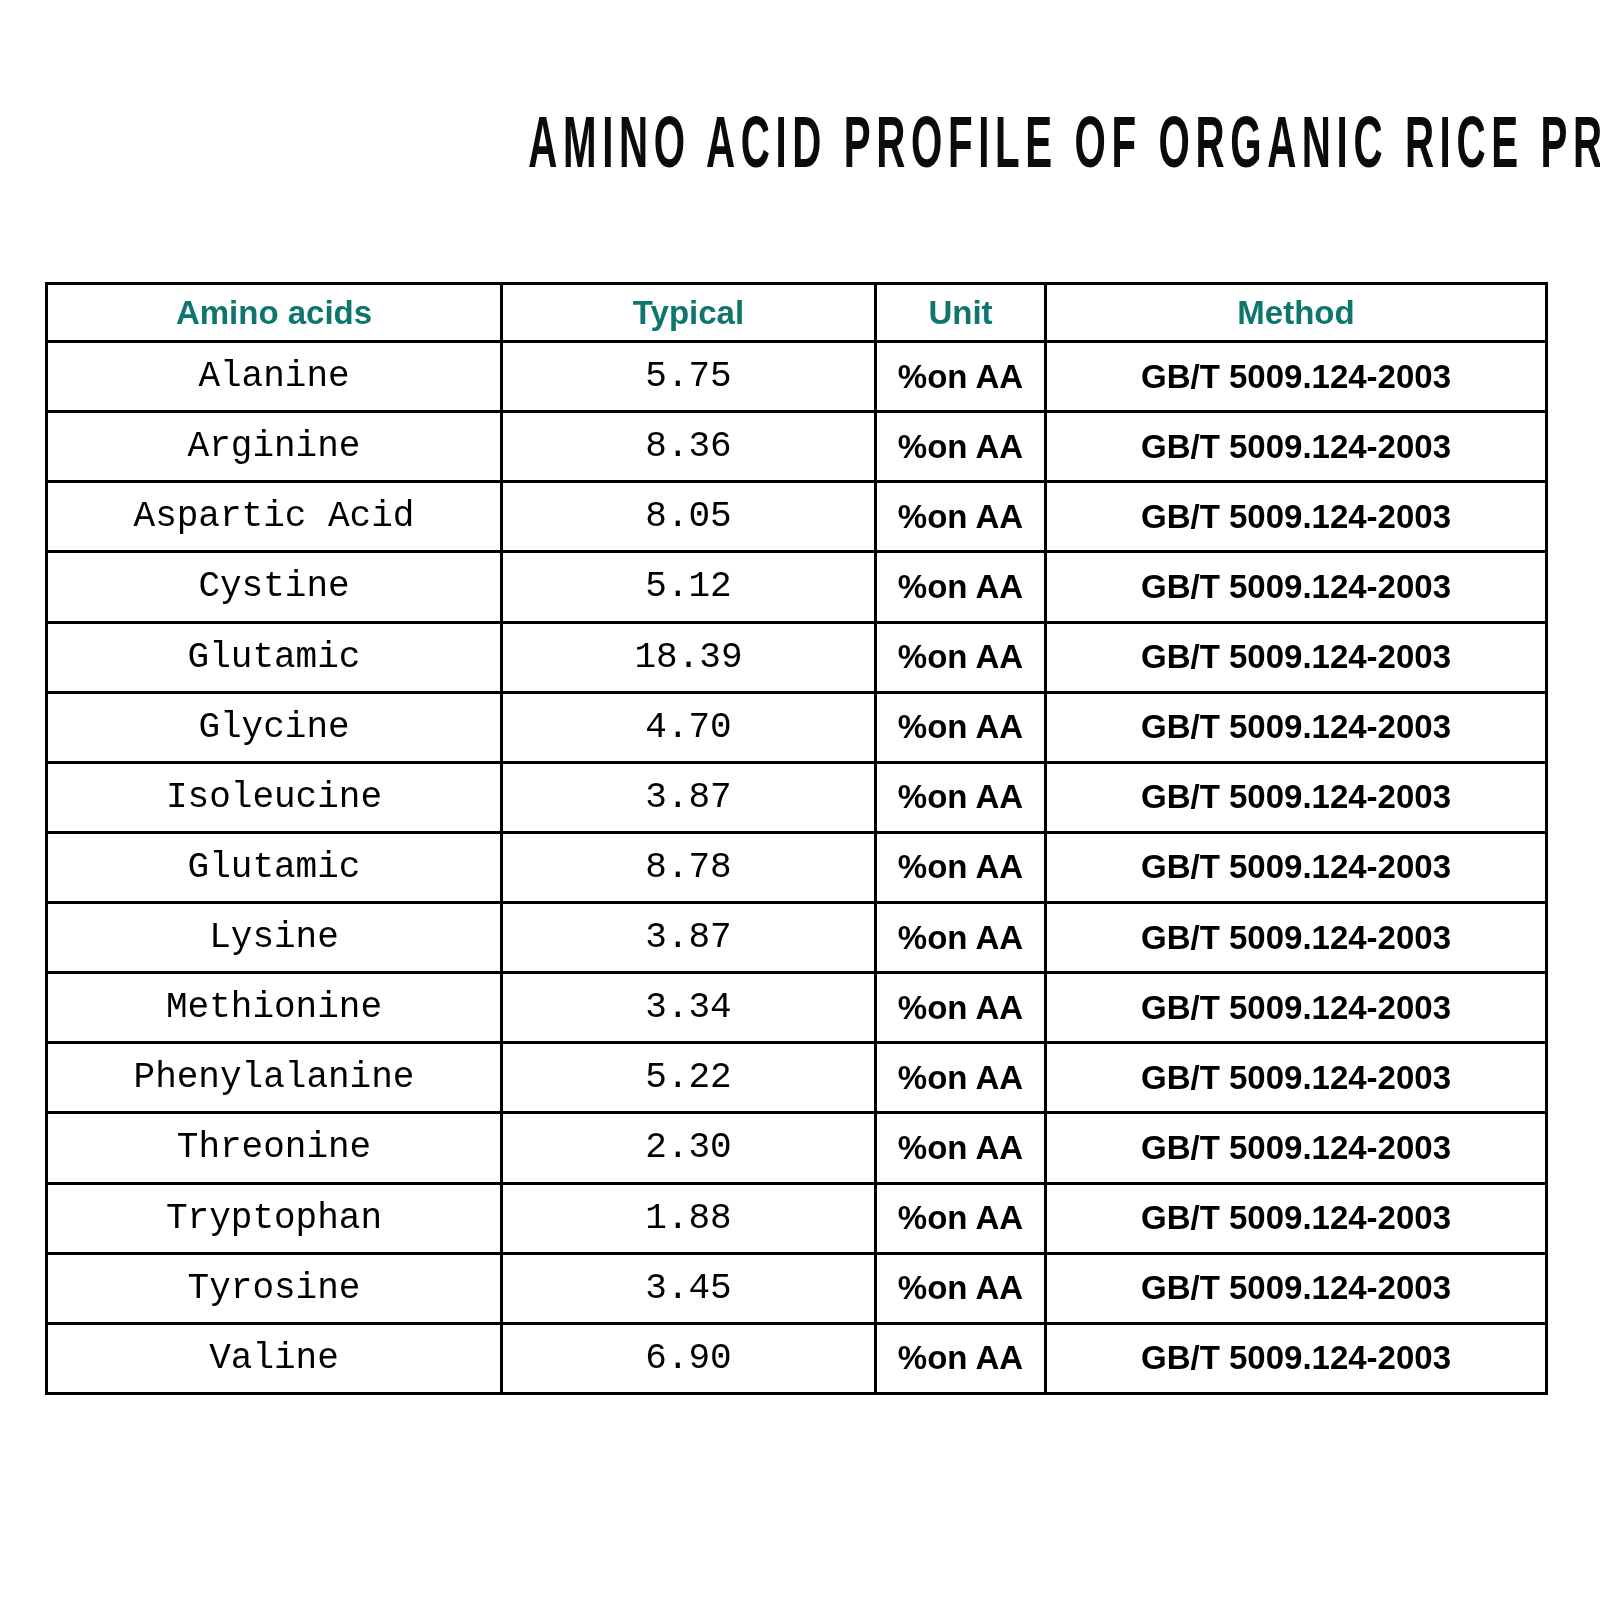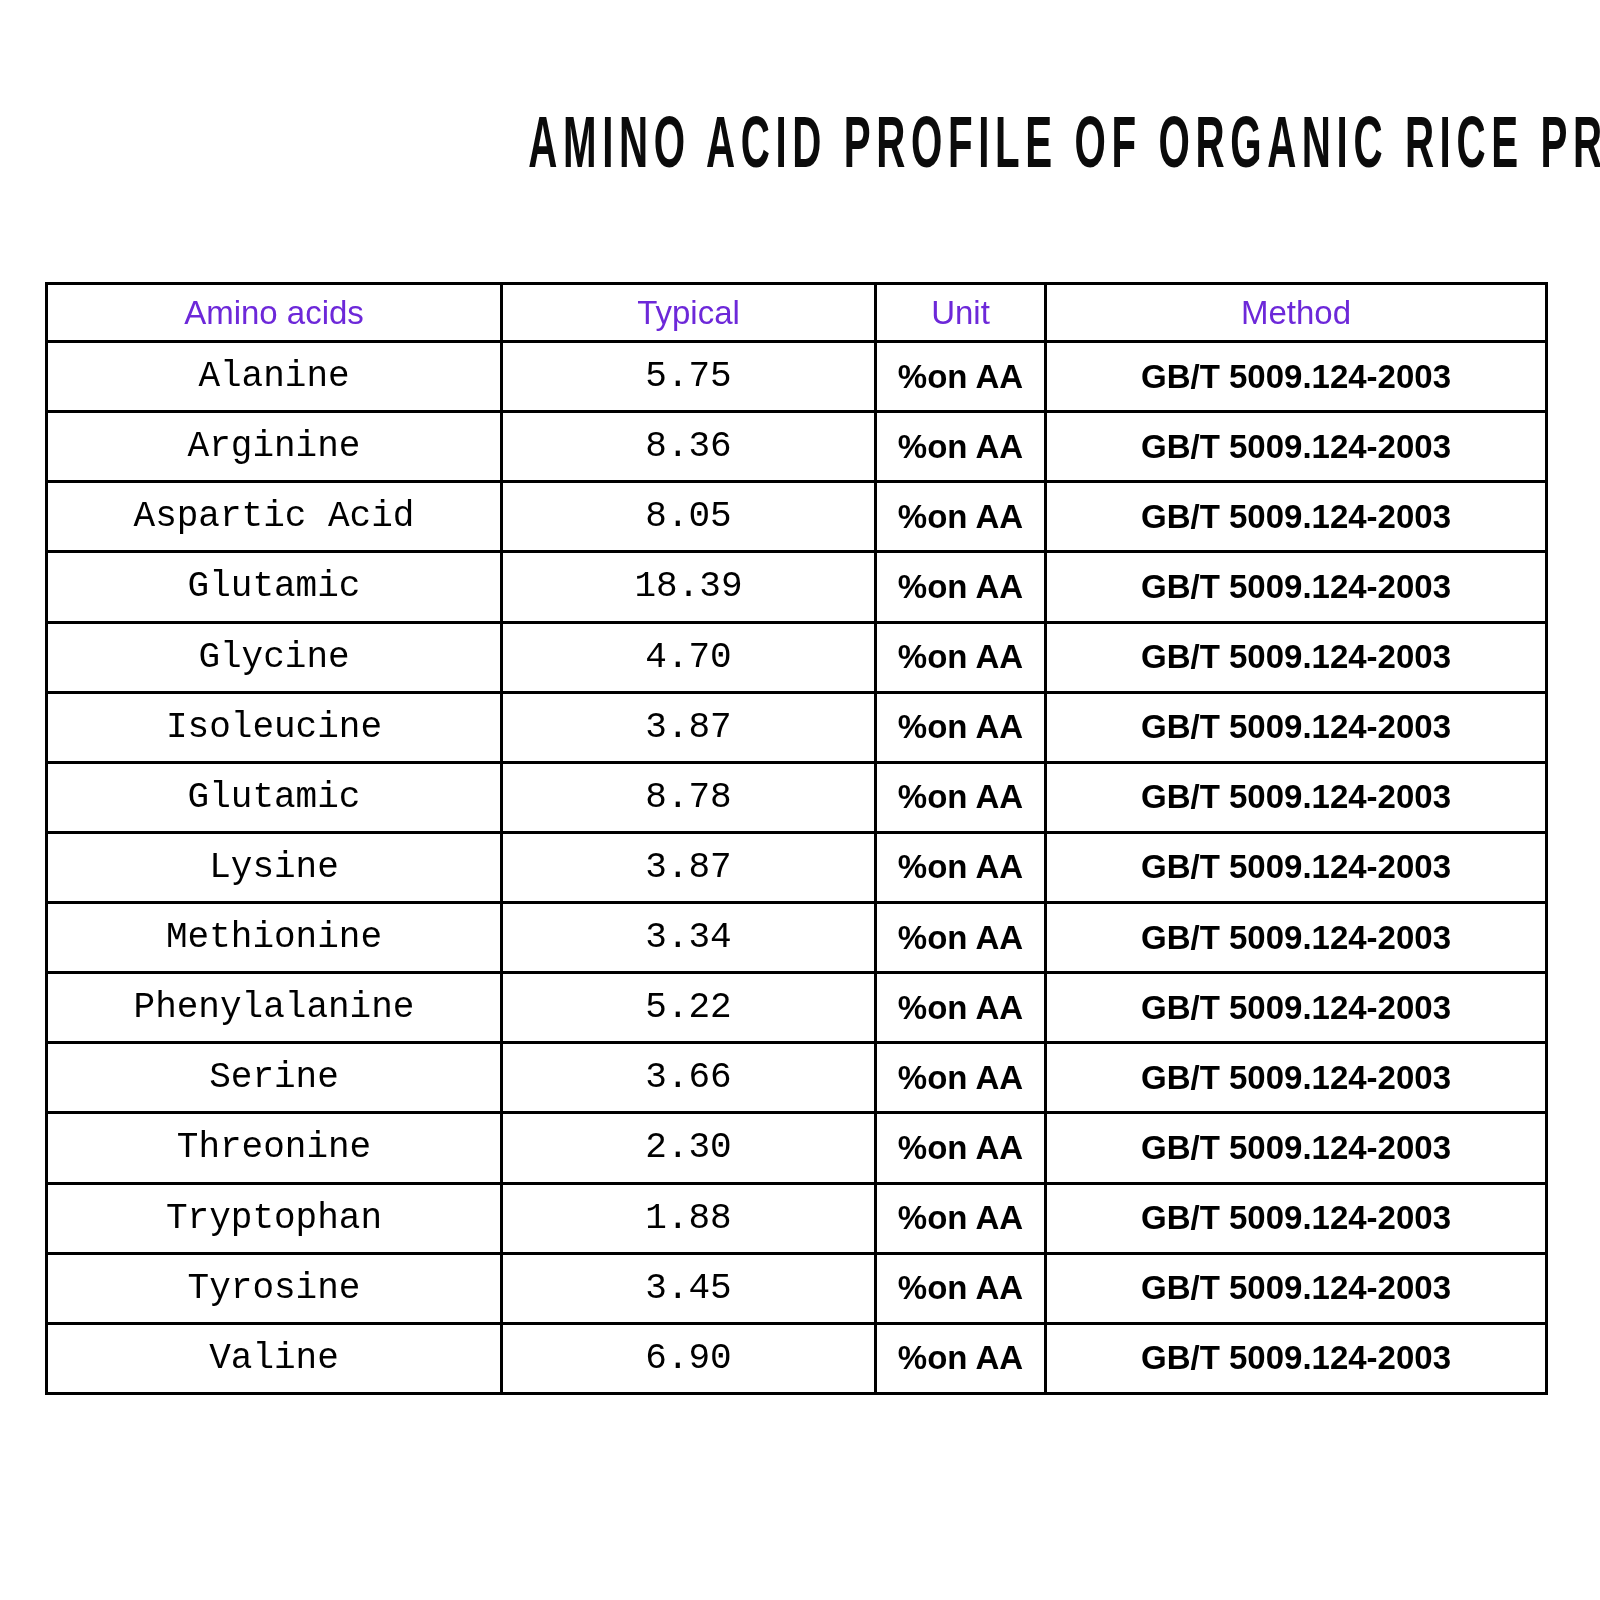"Amino acids" .aa-table thead th { color: #6d28d9 -> #0f766e; font-weight: 400 -> 700 }
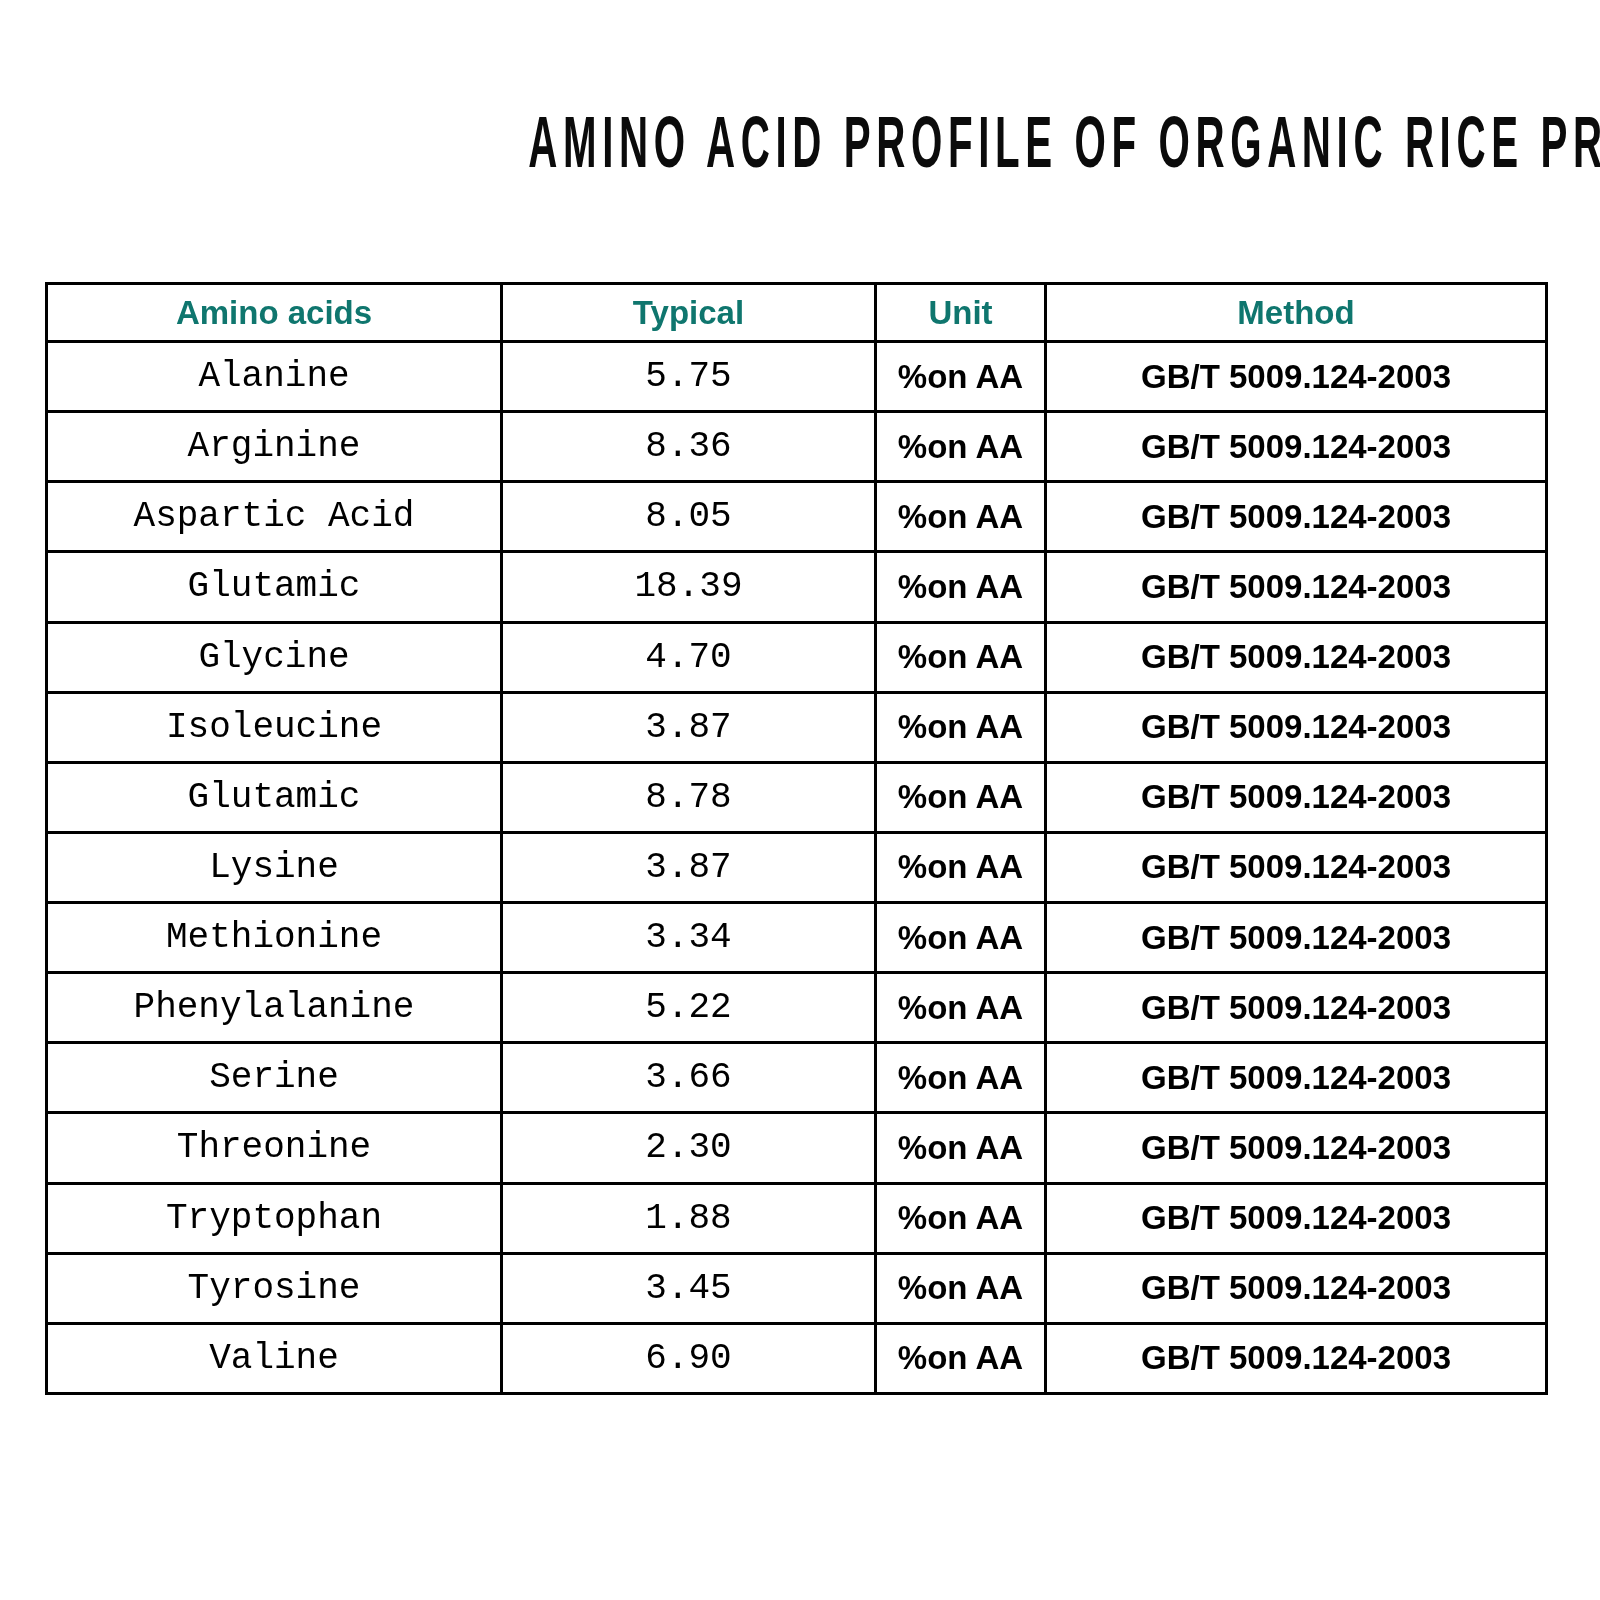"Cystine" tr { html: none -> <tr> <td>Cystine</td> <td>5.12</td> <td>%on AA</td> <td>GB/T 5009.124-2003</td> </tr> }
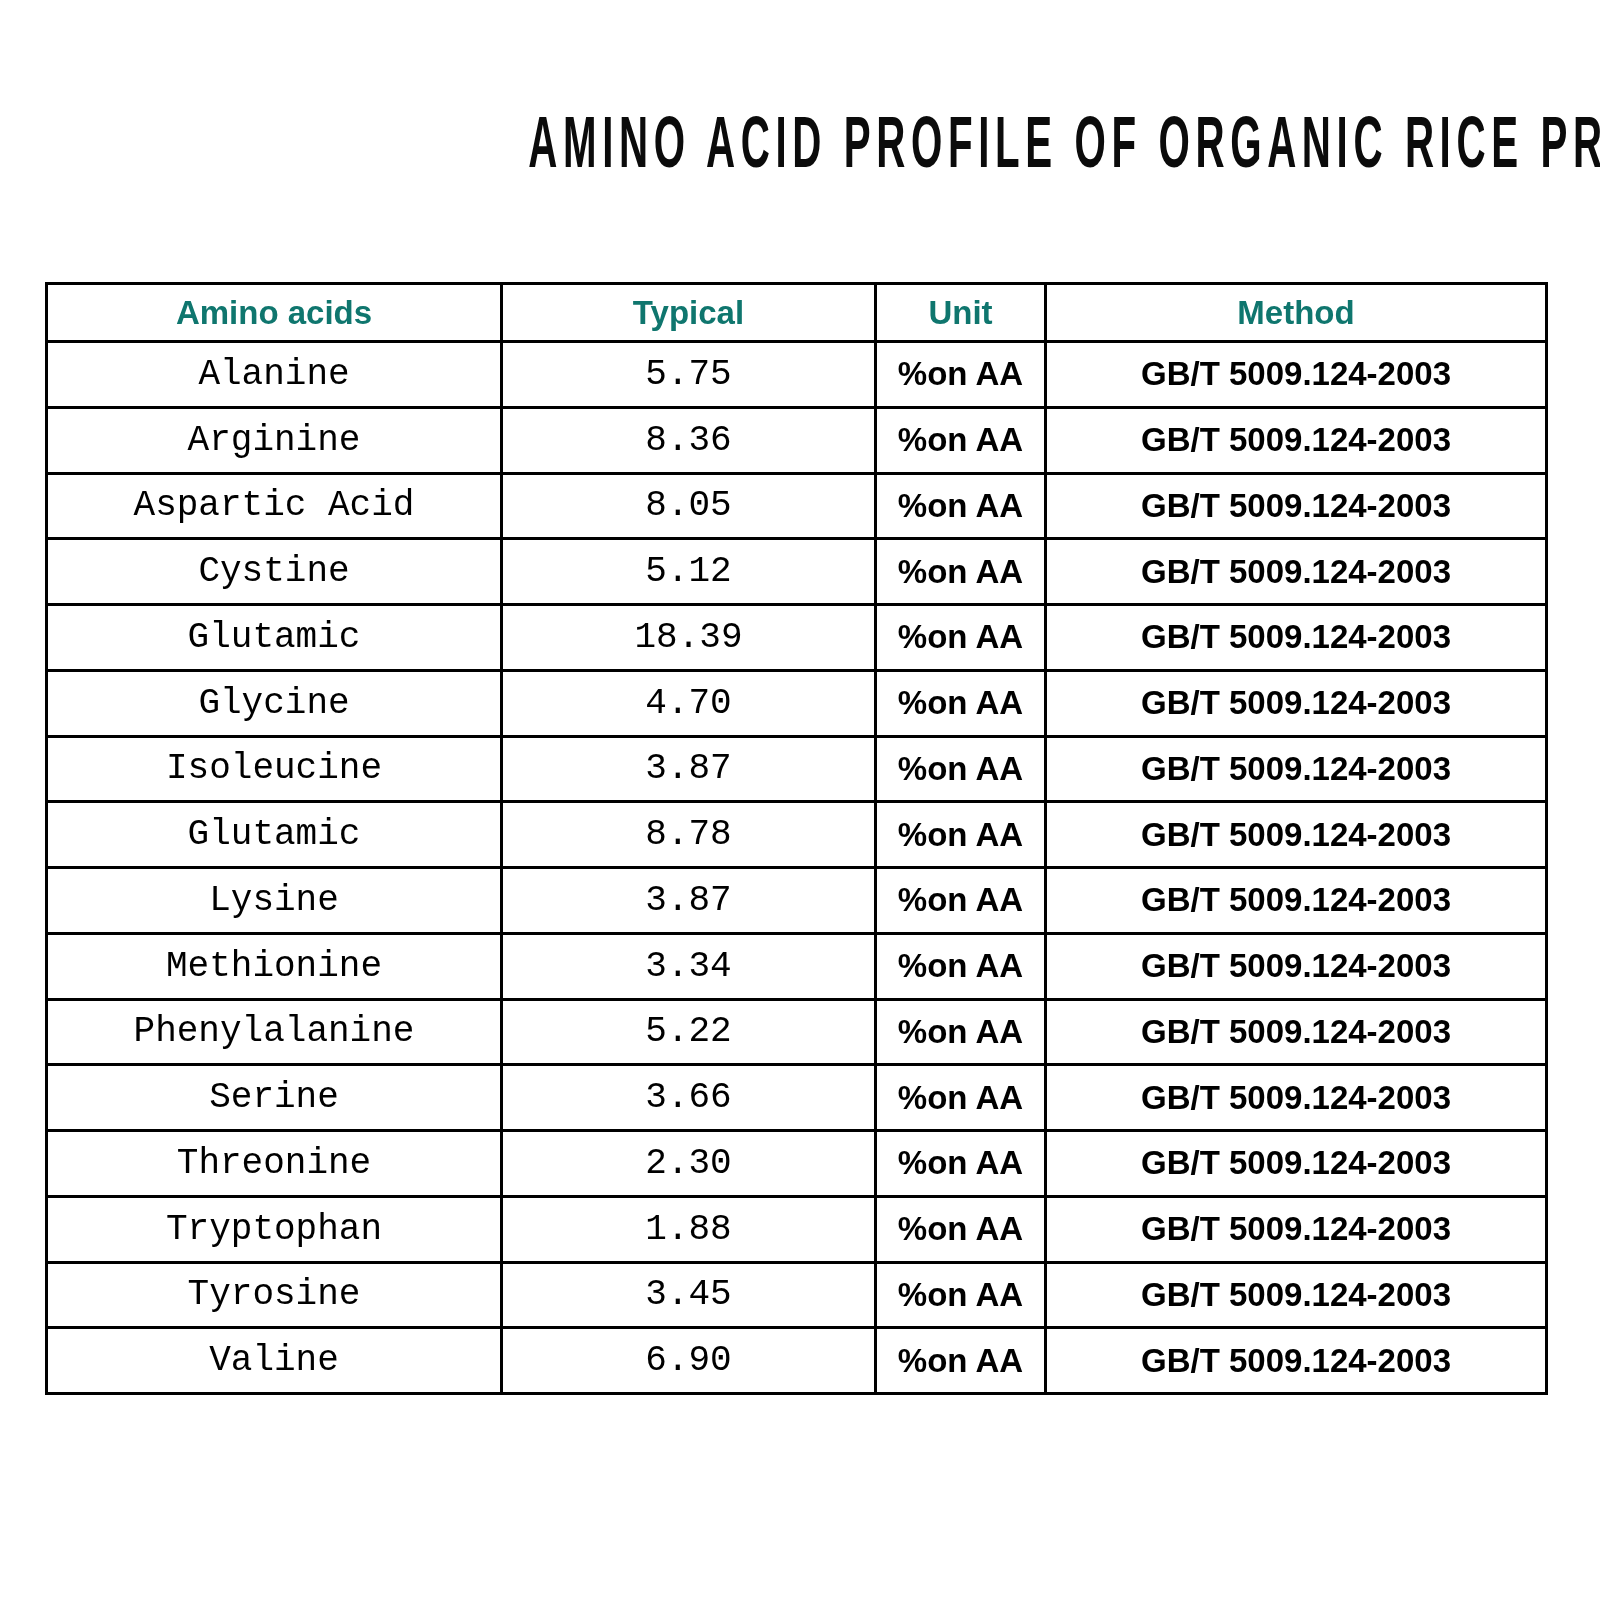"Serine" tr { html: <tr> <td>Serine</td> <td>3.66</td> <td>%on AA</td> <td>GB/T 5009.124-2003</td> </tr> -> none }
